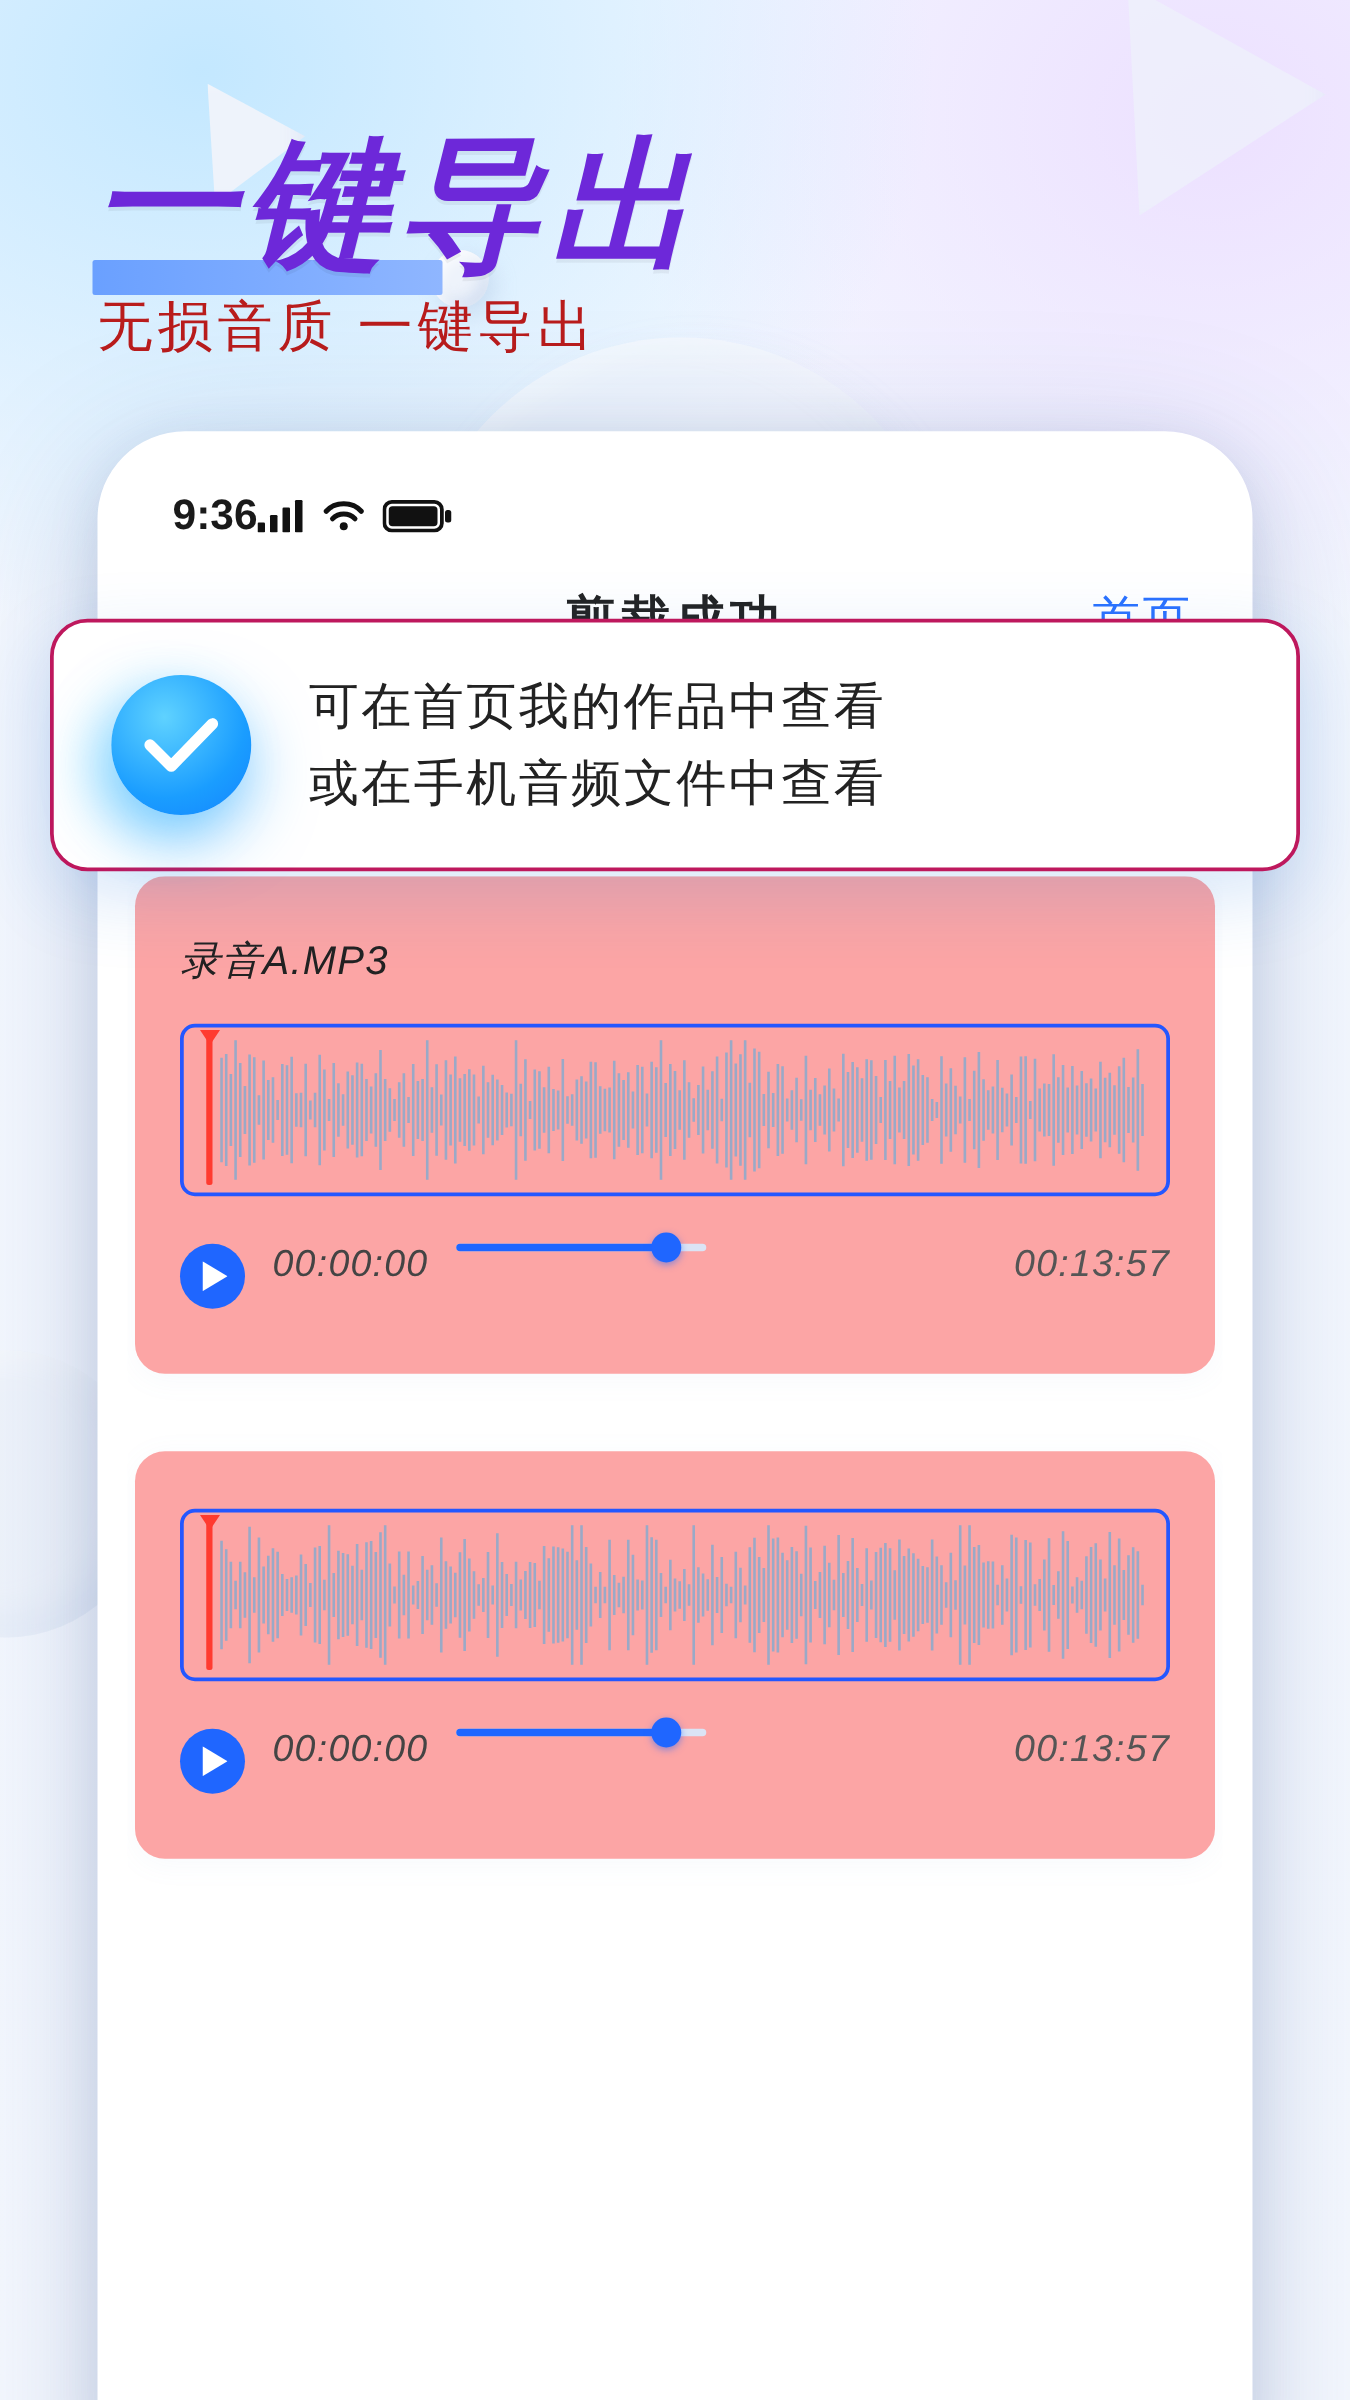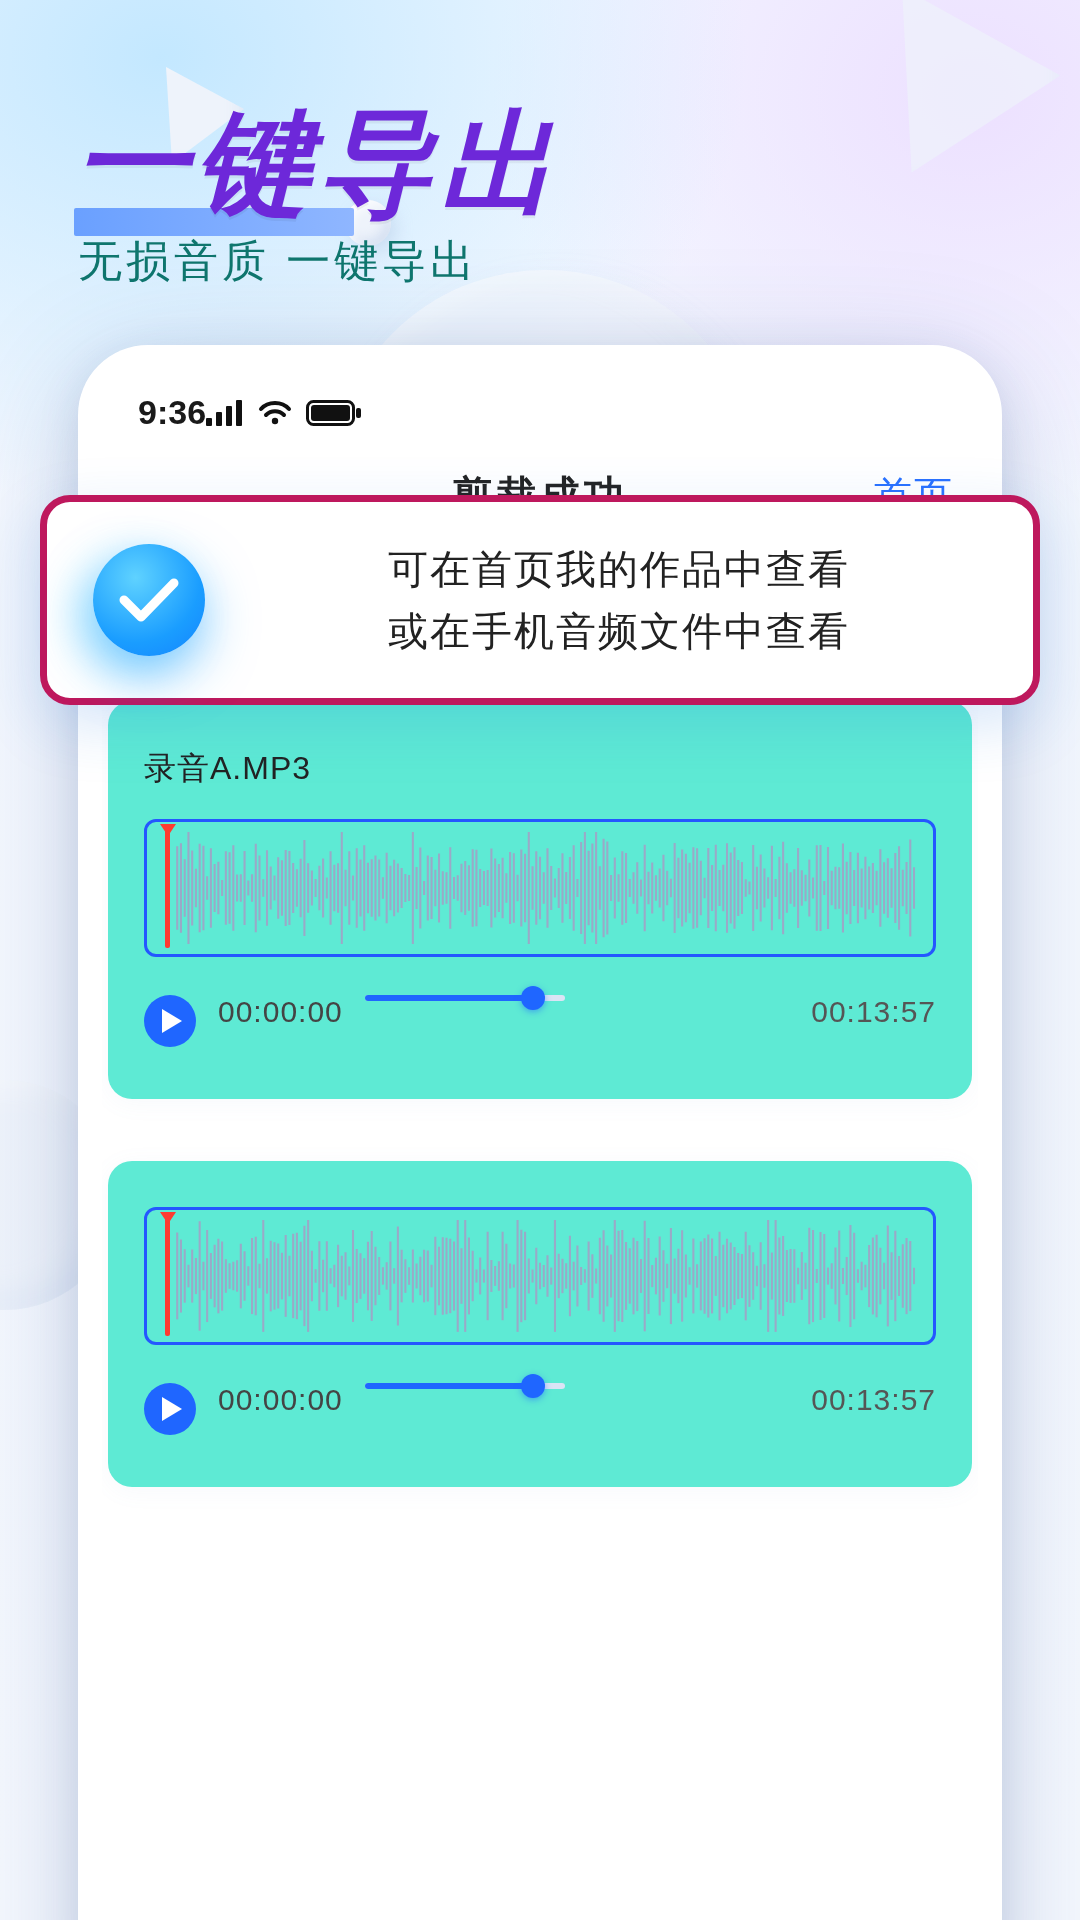"无损音质 一键导出" .hero-sub { color: #0f766e -> #b91c1c }
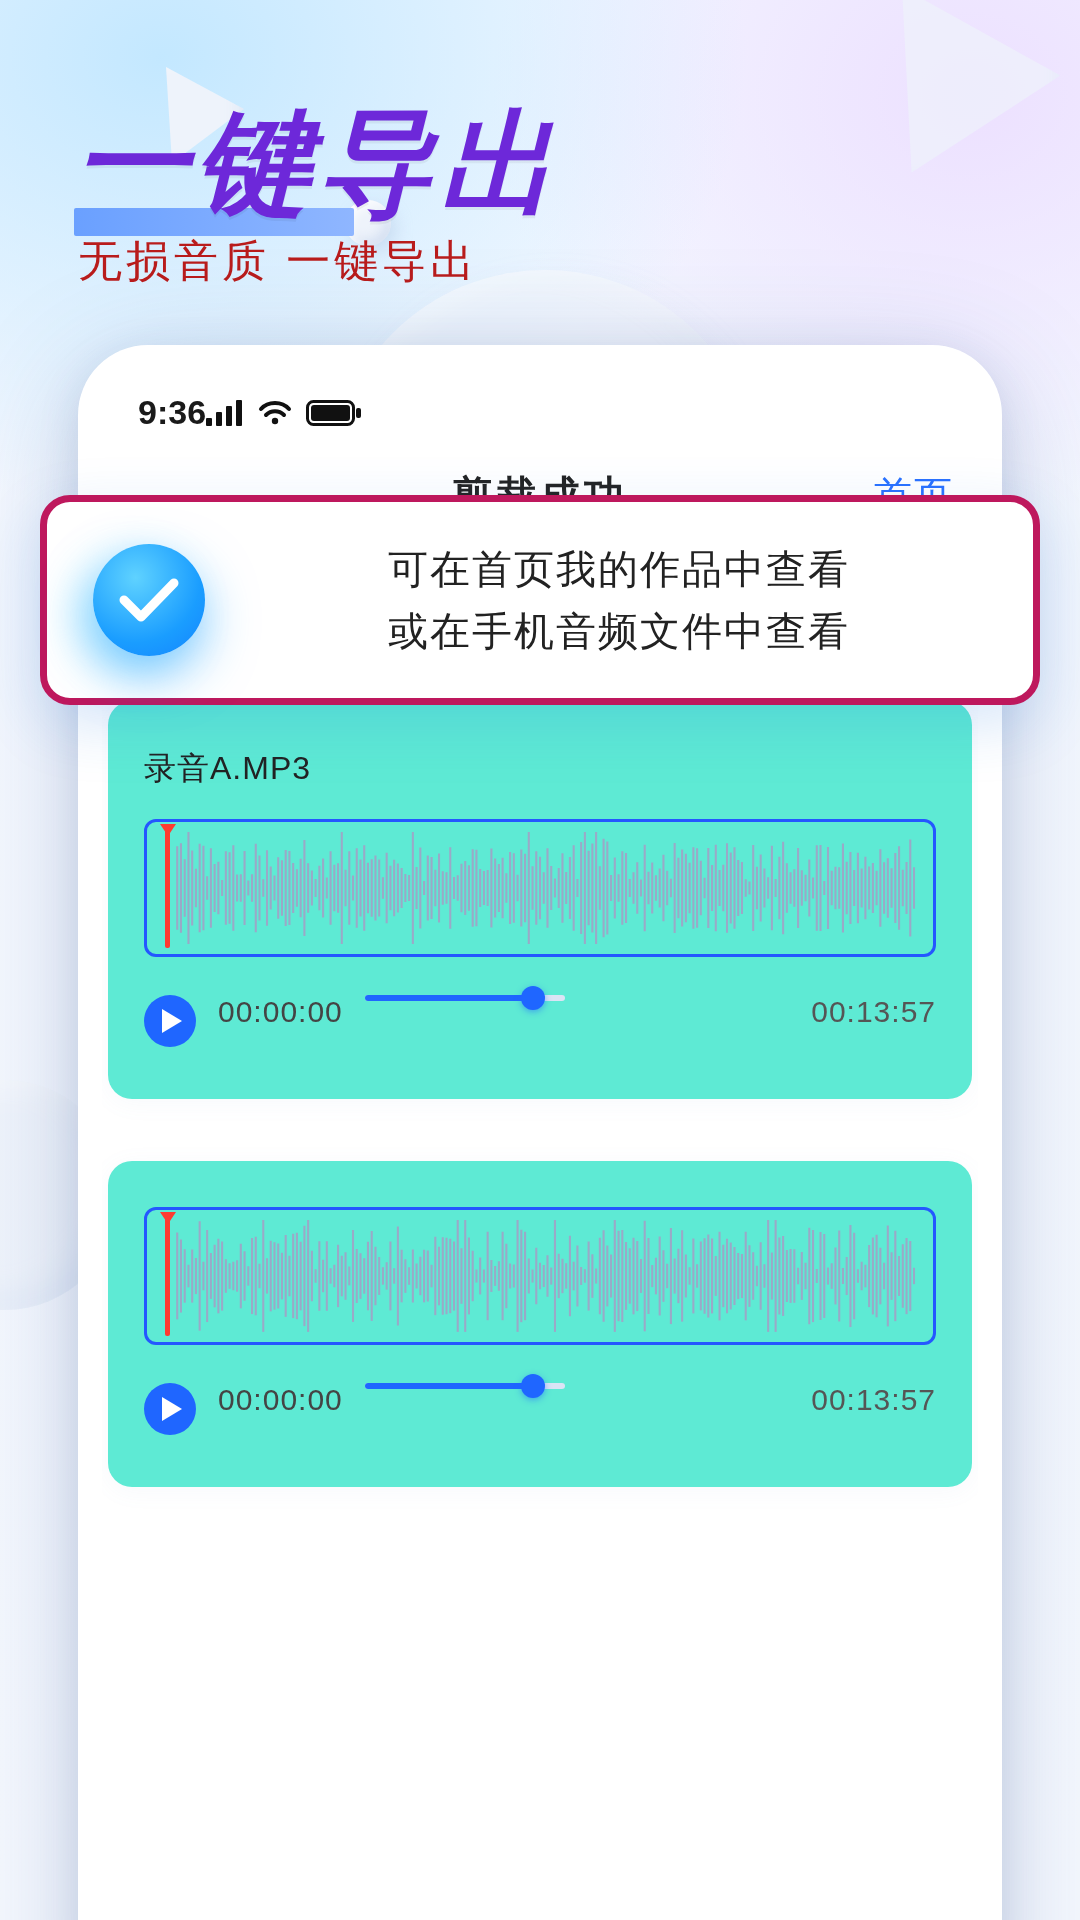"可在首页我的作品中查看" .success-card { border: 7px solid #be185d -> 3px solid #be185d; text-align: center -> none }
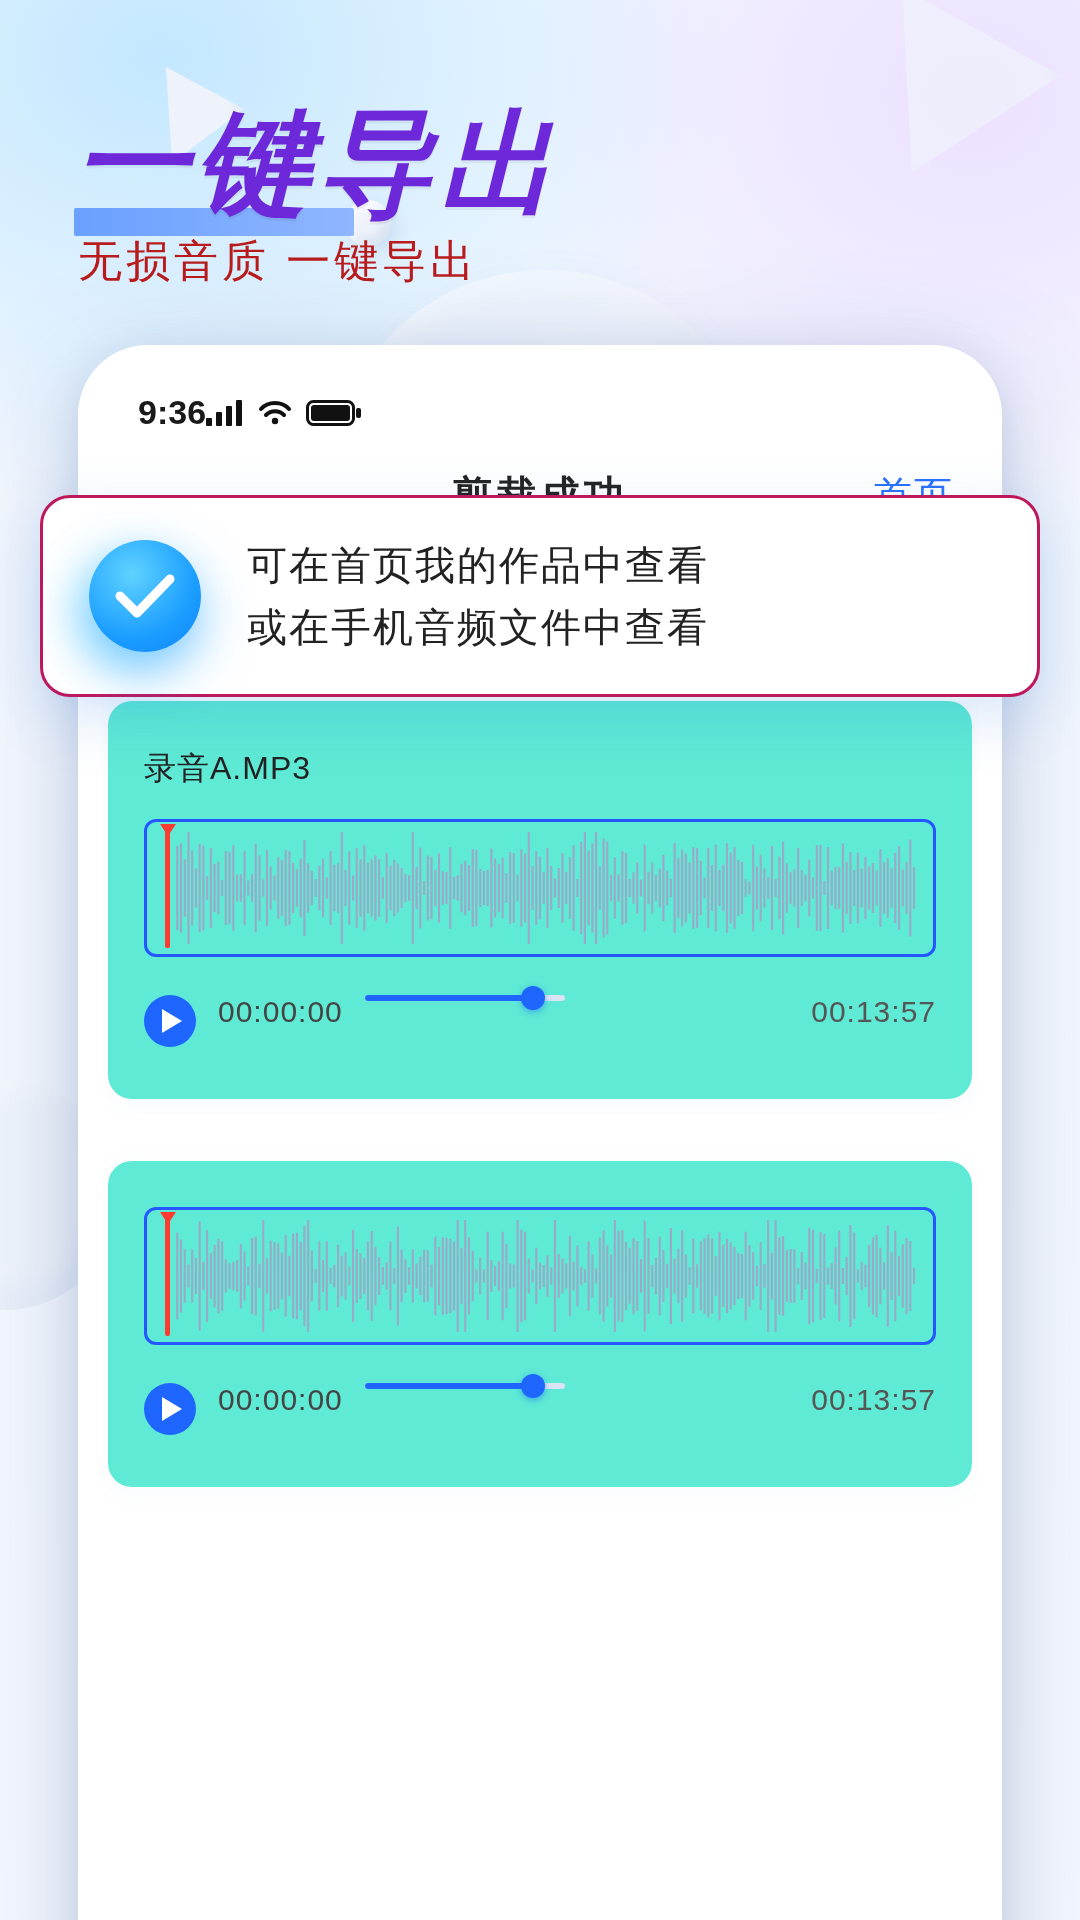"录音A.MP3" .audio-card { background: #5eead4 -> #fca5a5; font-style: none -> italic }
